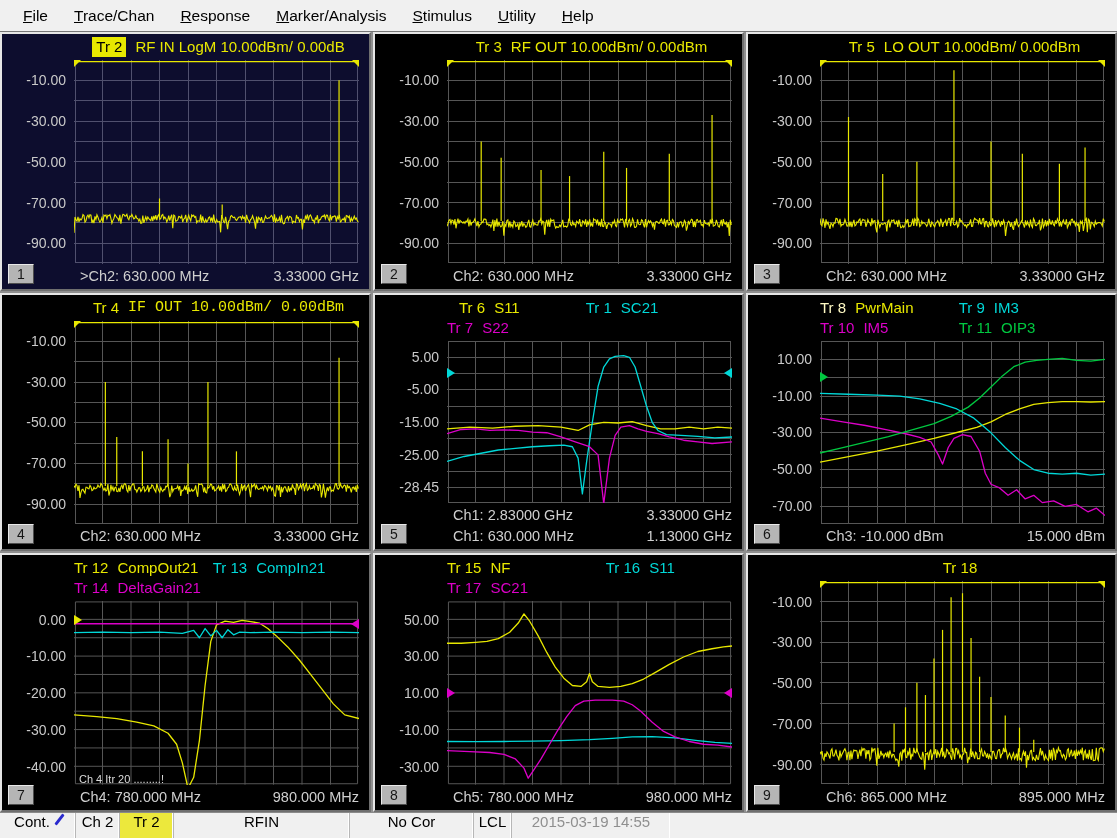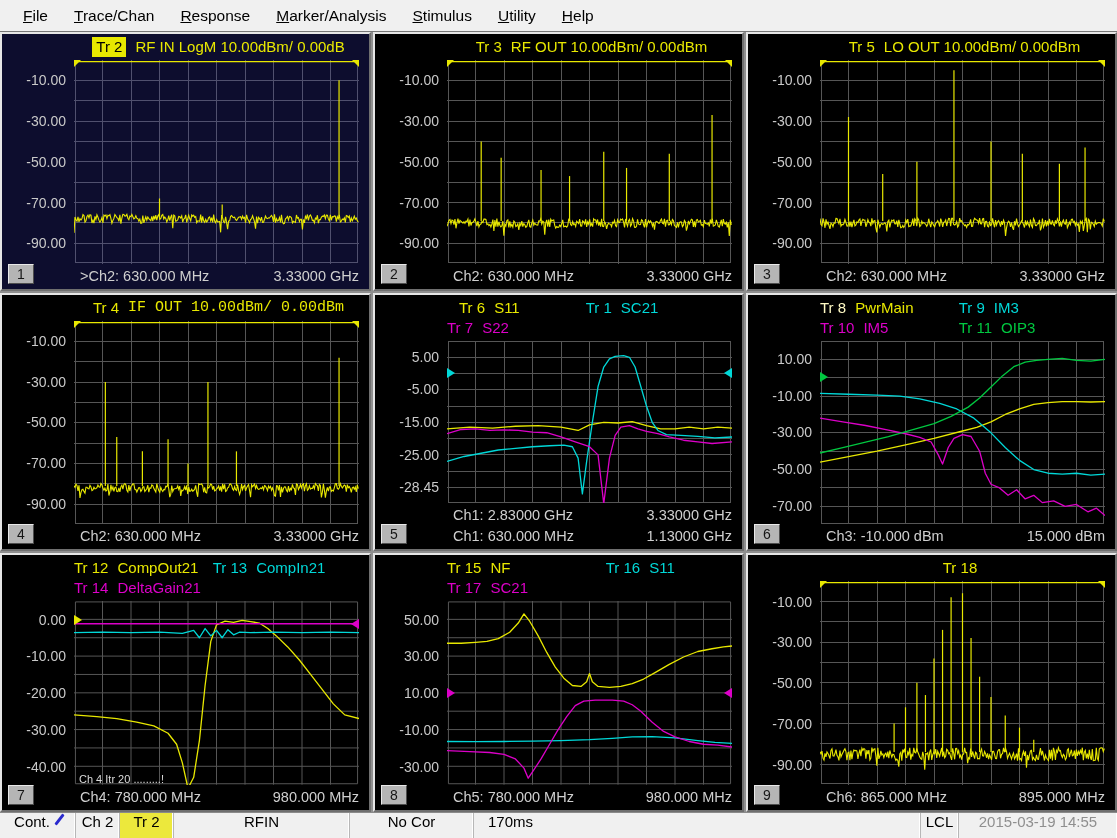"170ms" div.seg { html: <div> <span>170ms</span> </div> -> none }
